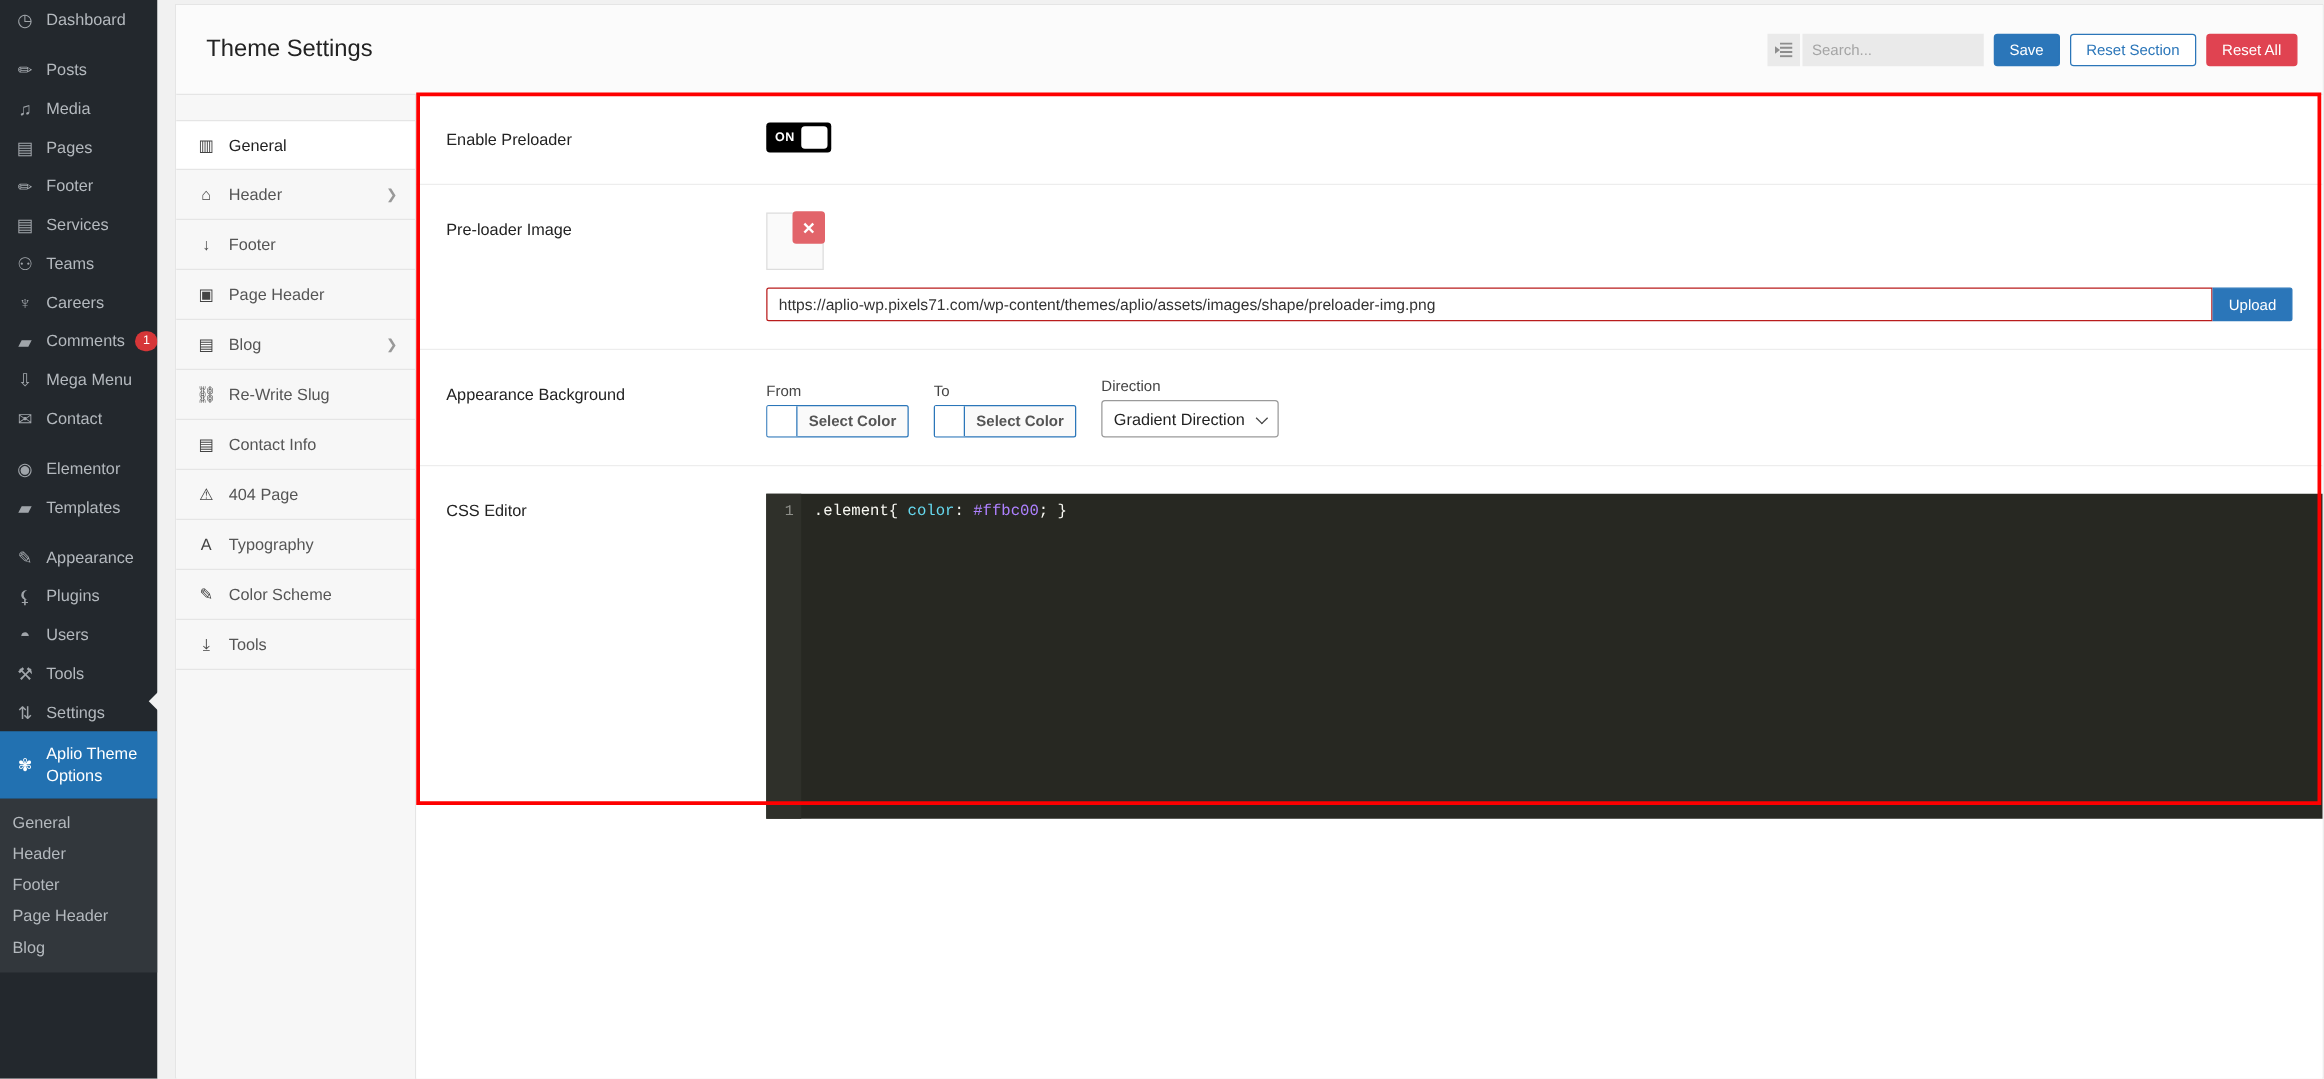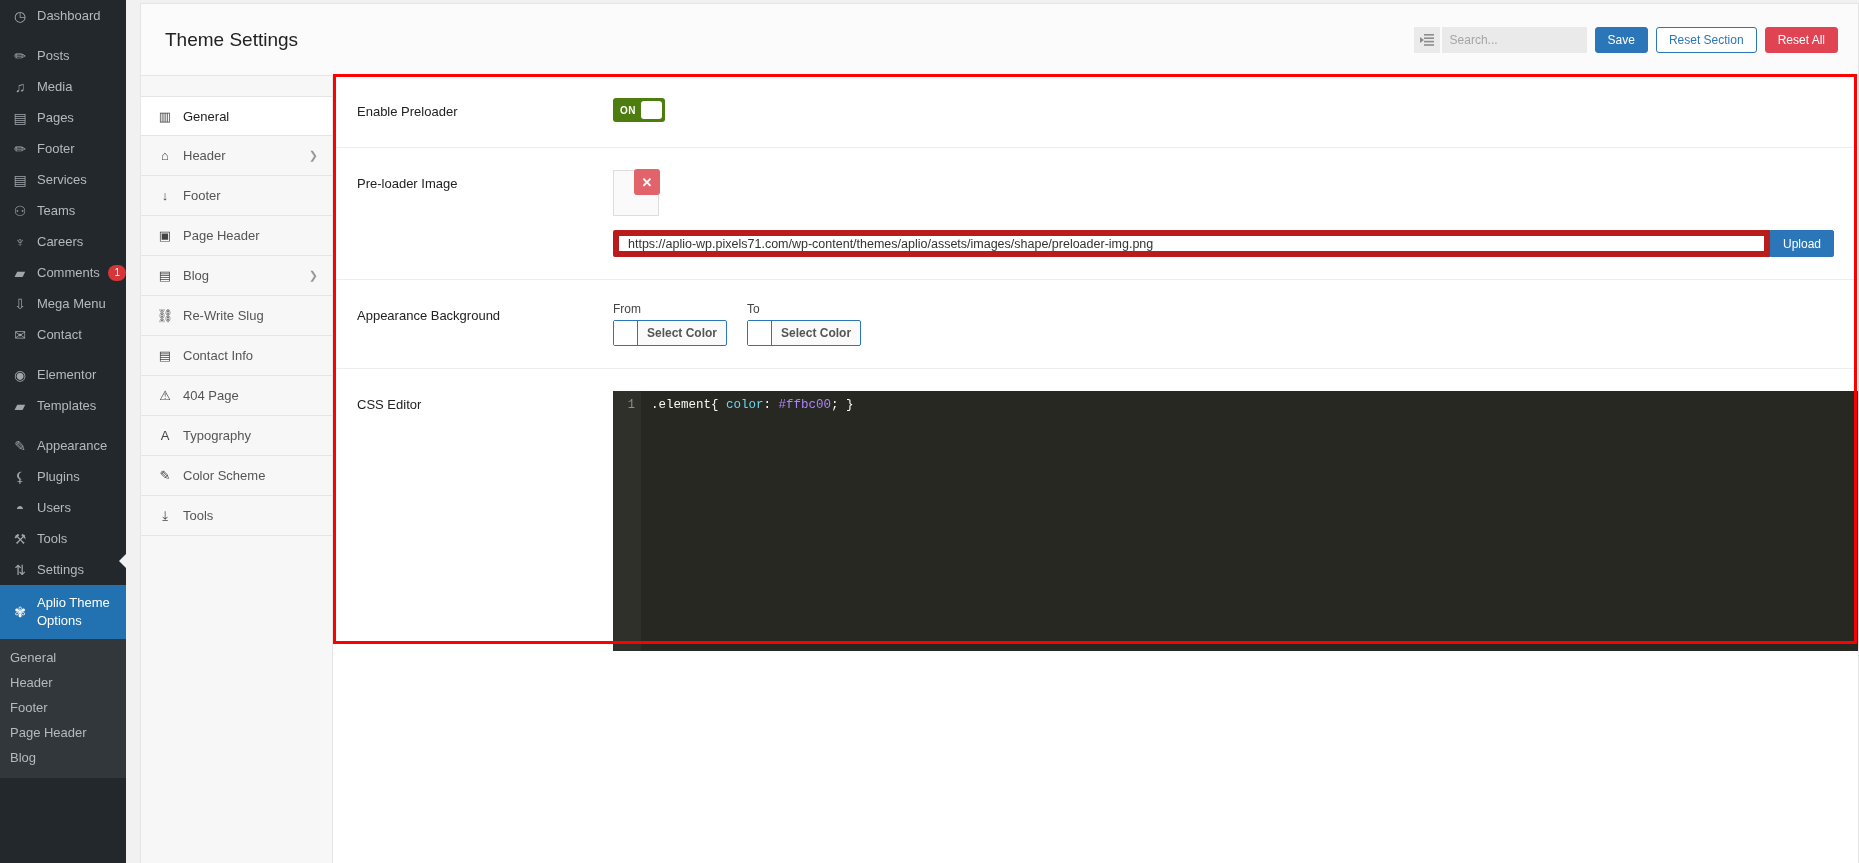"ON" .toggle { background: #4d7c0f -> #000000 }
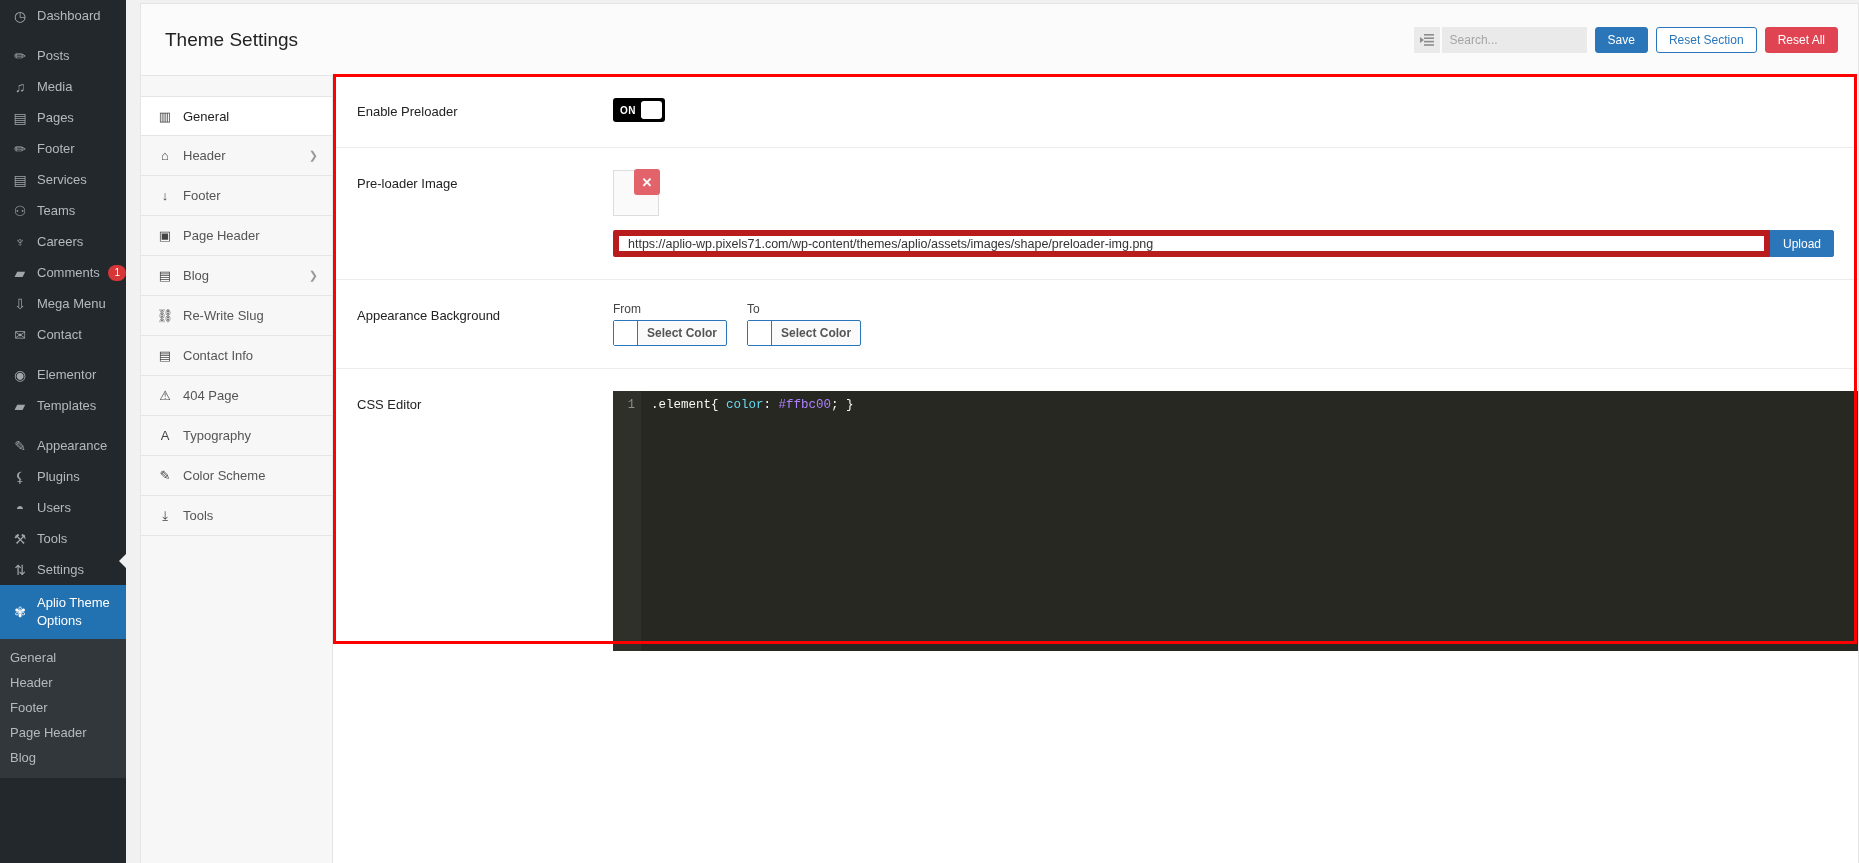"https://aplio-wp.pixels71.com/wp-content" .url-input { border: 6px solid #b91c1c -> 1px solid #b91c1c }
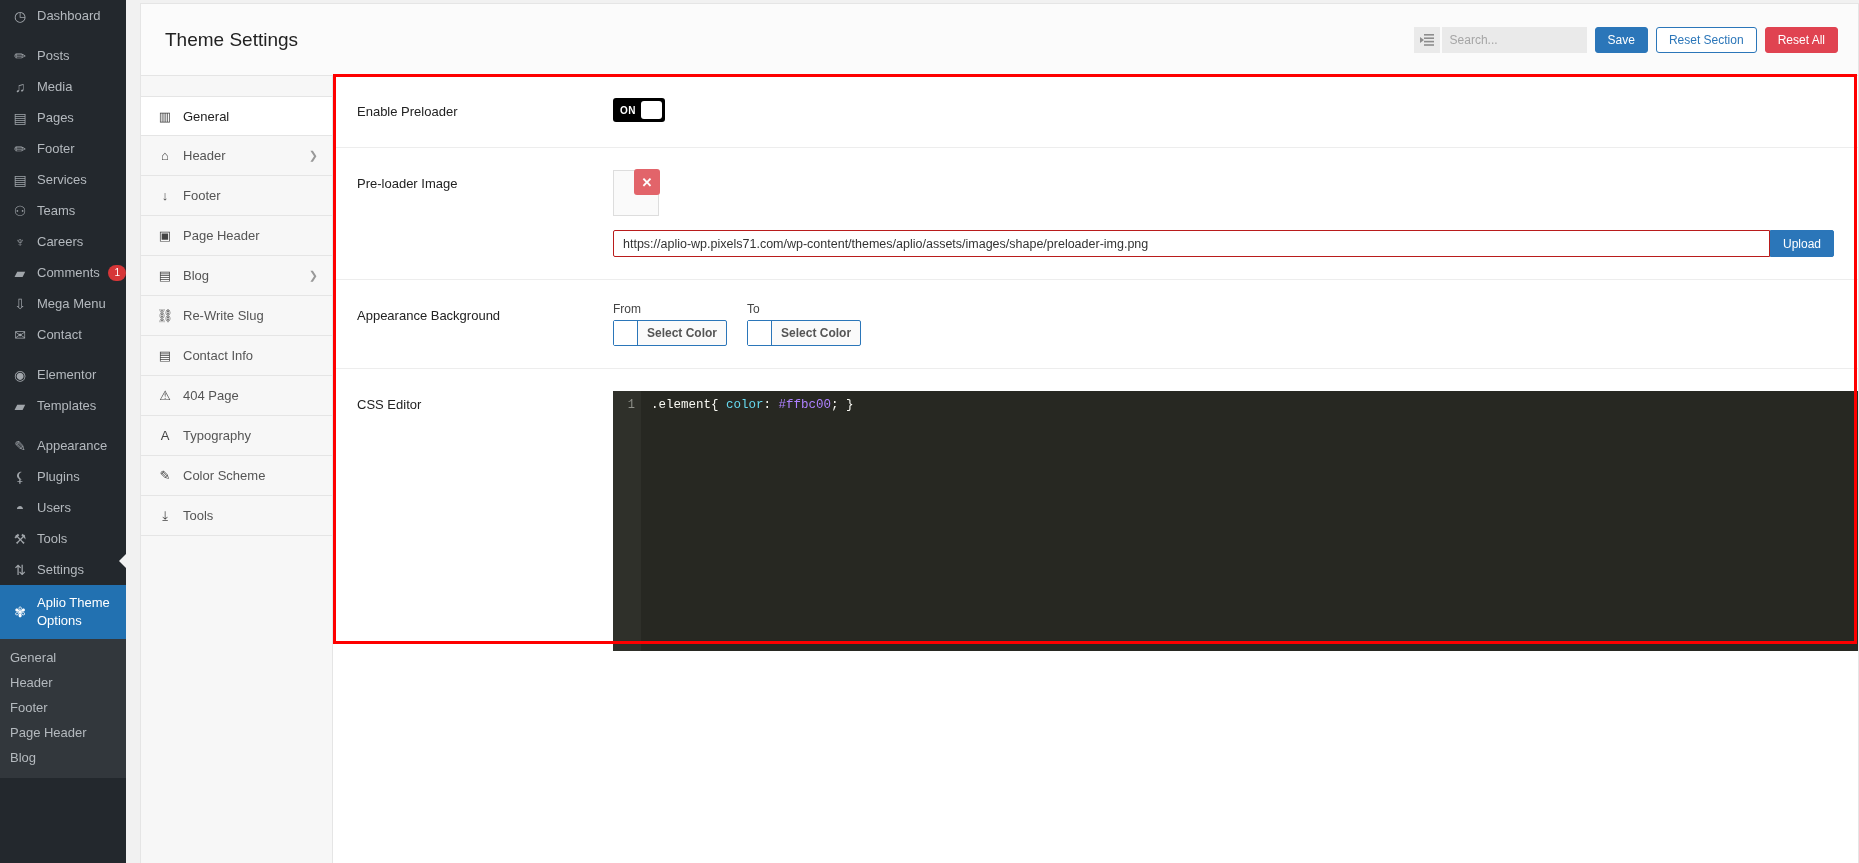"Direction" div.color-col { html: none -> <div> <div>Direction</div> <div> <span>Gradient Direction</span> </div> </div> }
